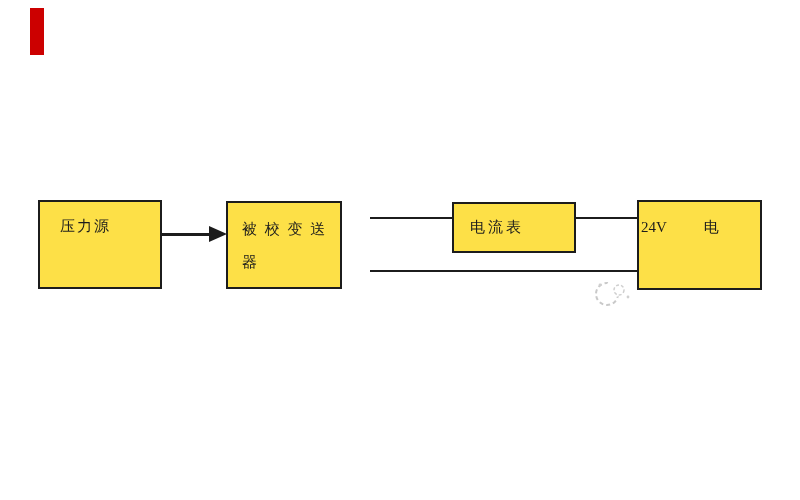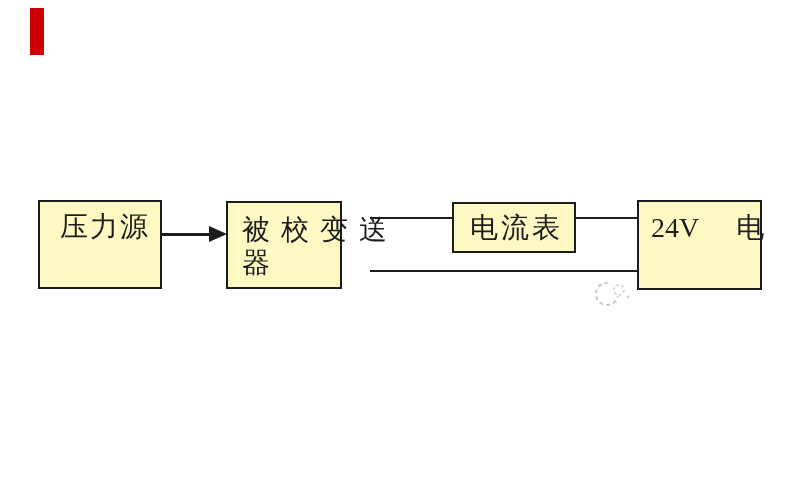"压力源" .node { background: #fef9c3 -> #fde047; font-size: 28px -> 15px }
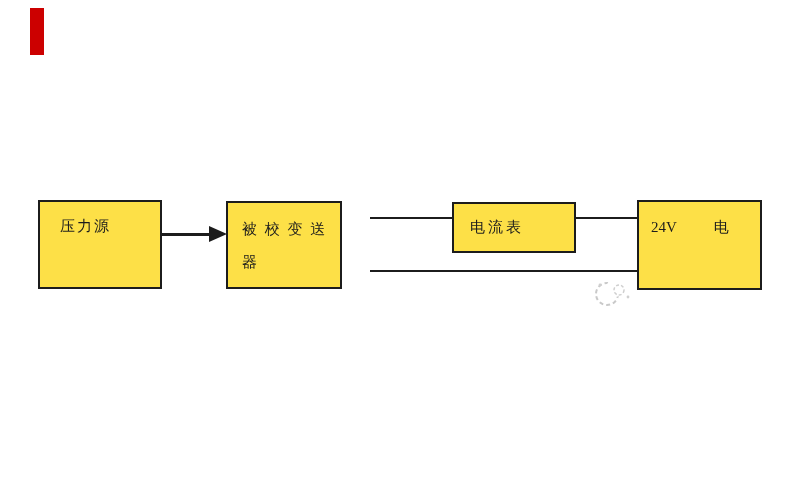"24V 电" .n4 { padding: 9px 0 0 12px -> 9px 0 0 2px }
